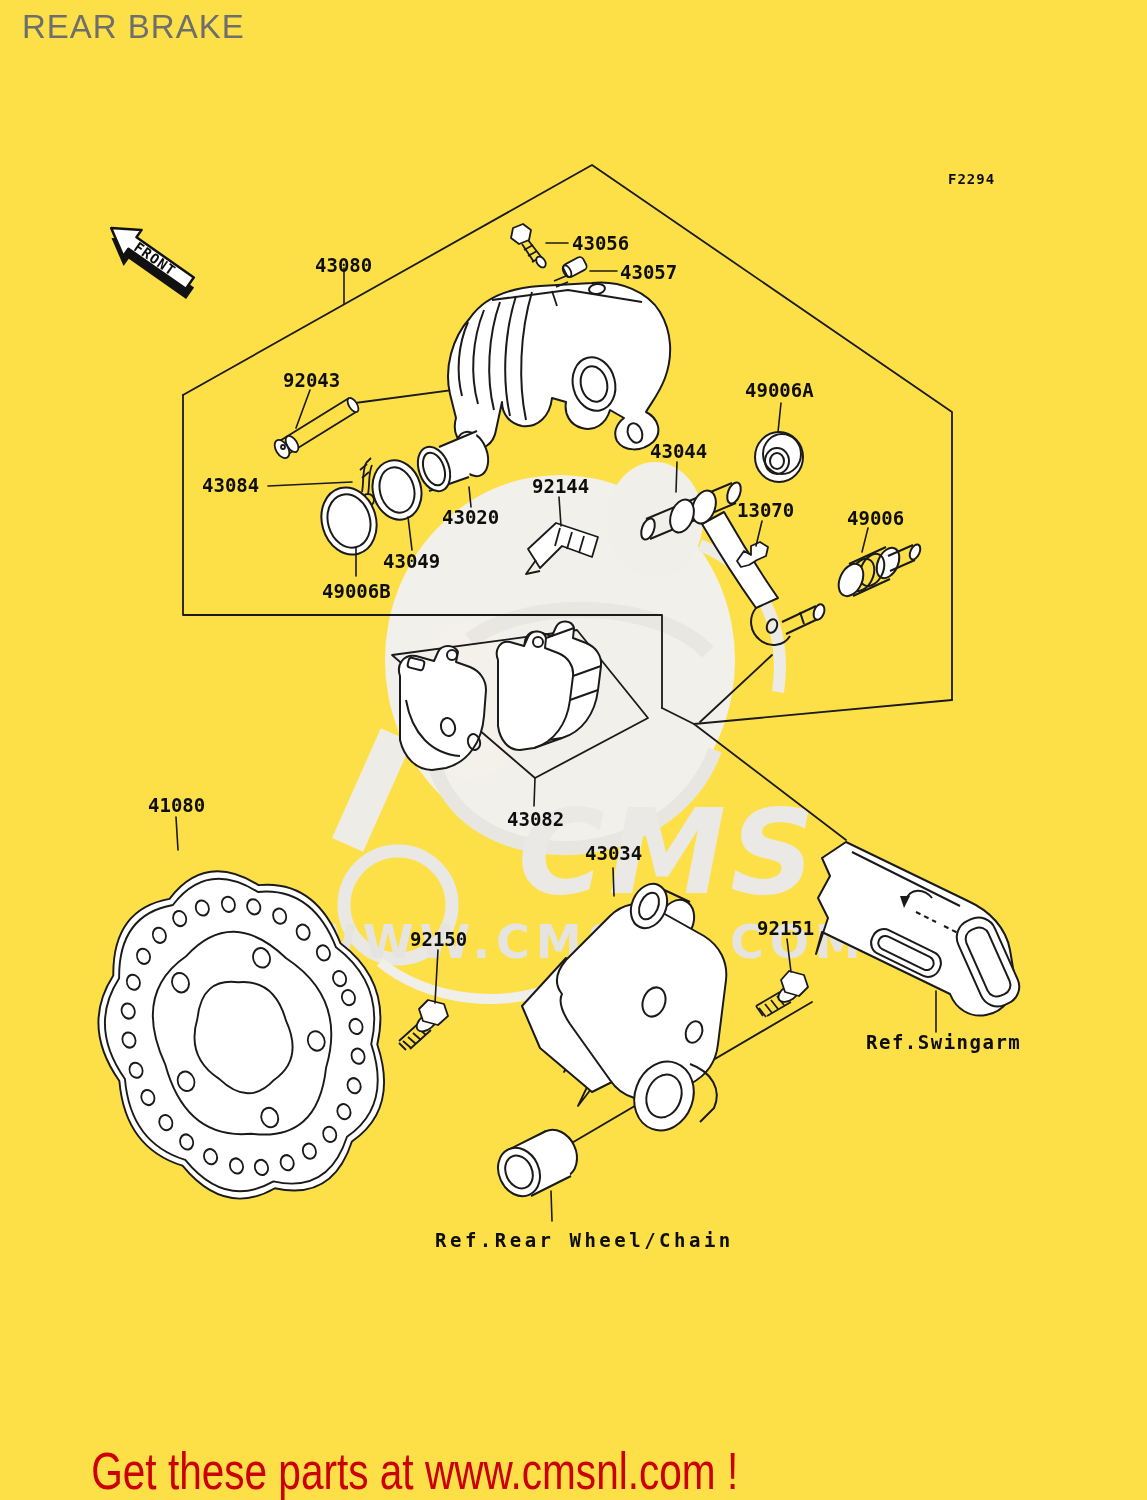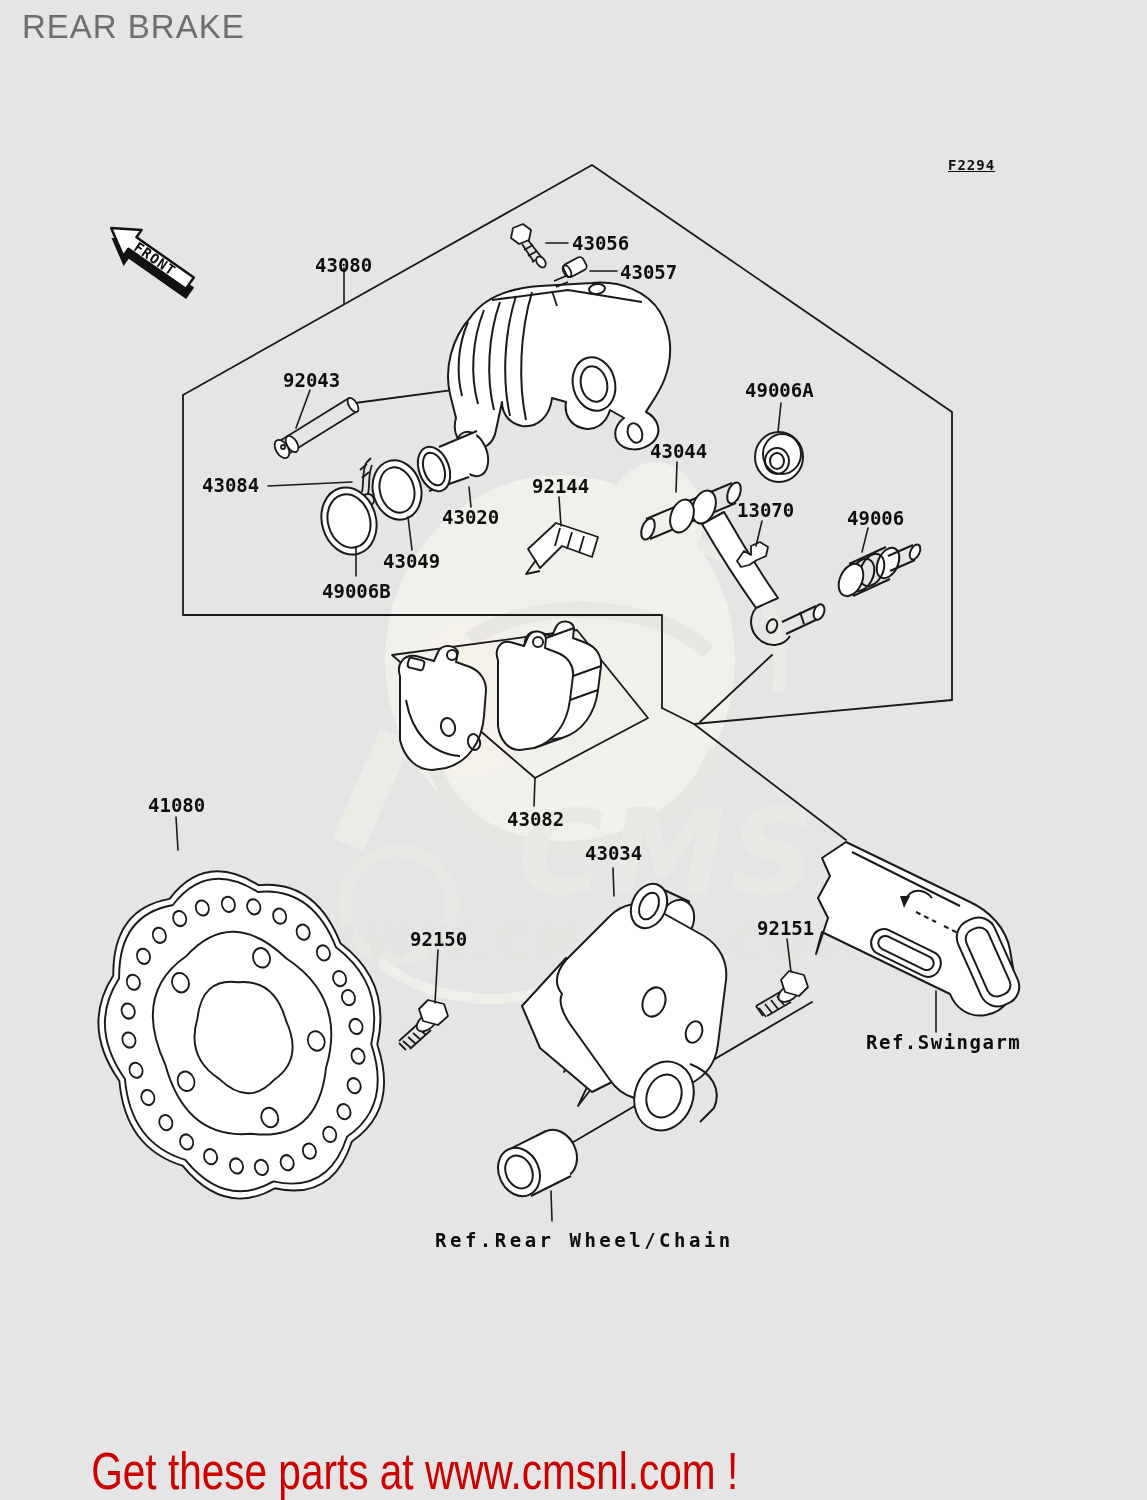"REAR BRAKE" #stage { background: #e5e5e5 -> #fde047 }
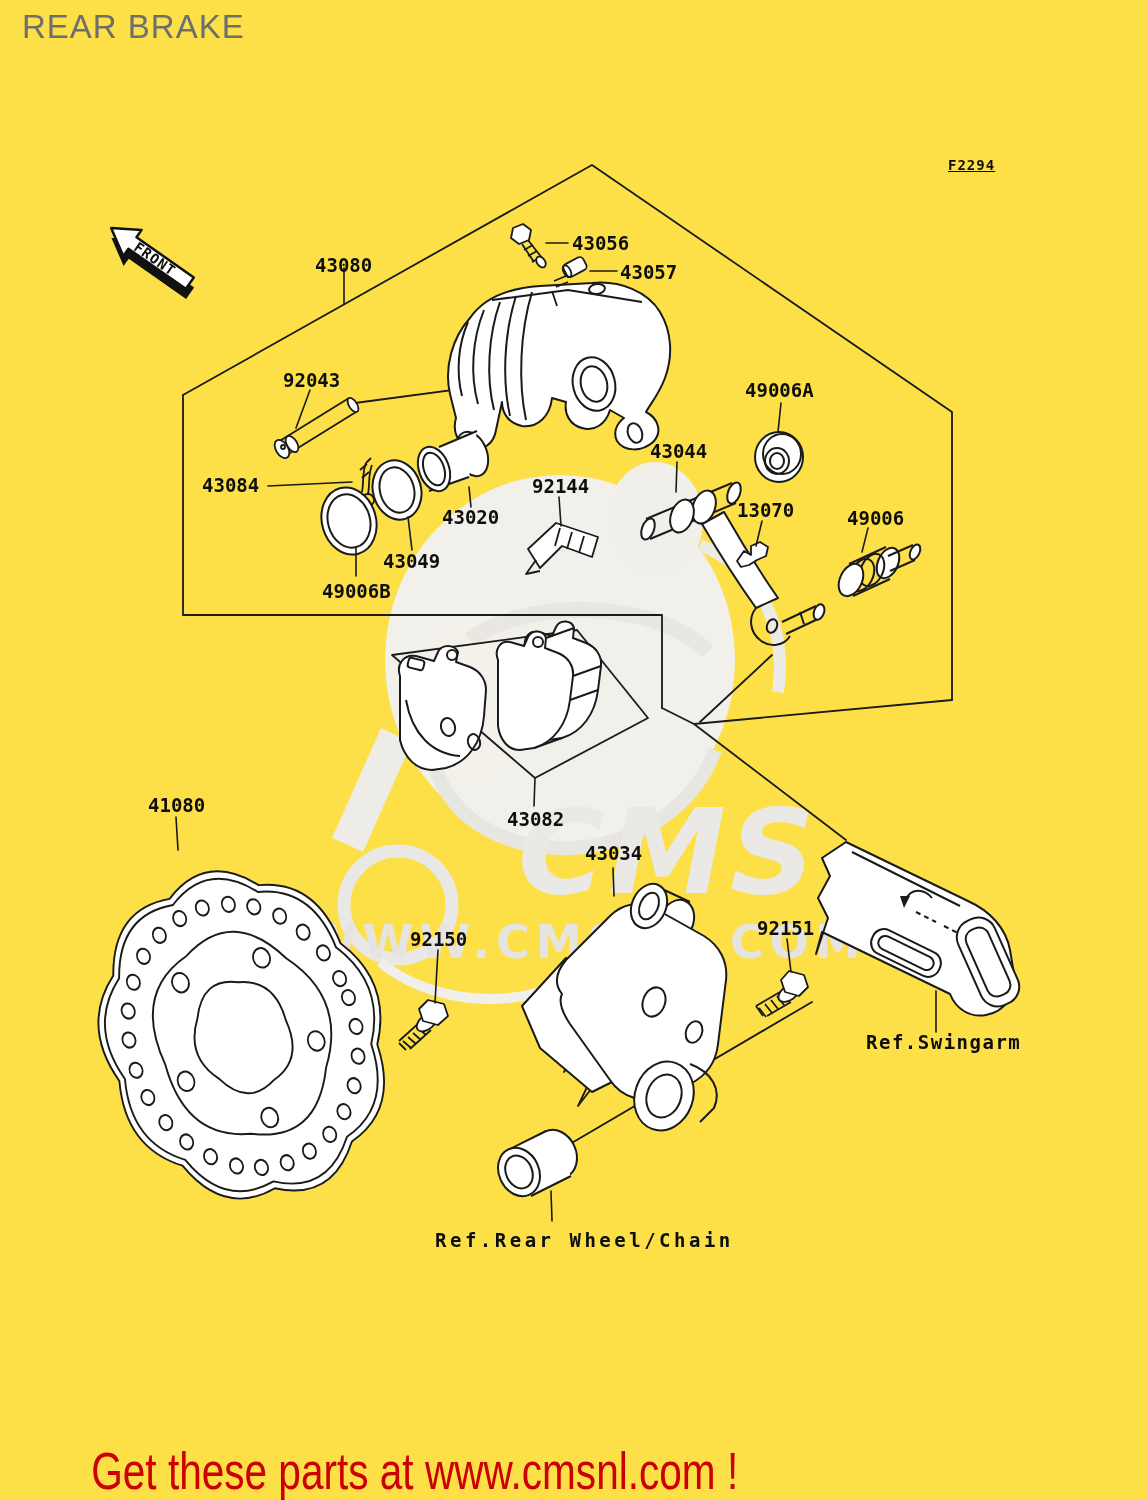"F2294" #fig-code { text-decoration: underline -> none; top: 157px -> 171px }
